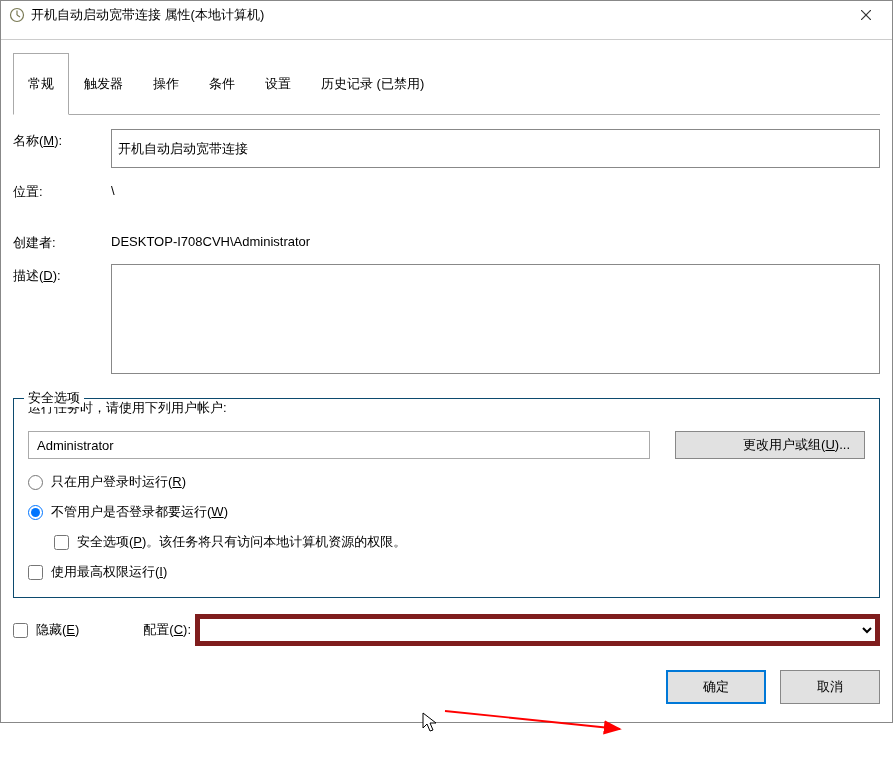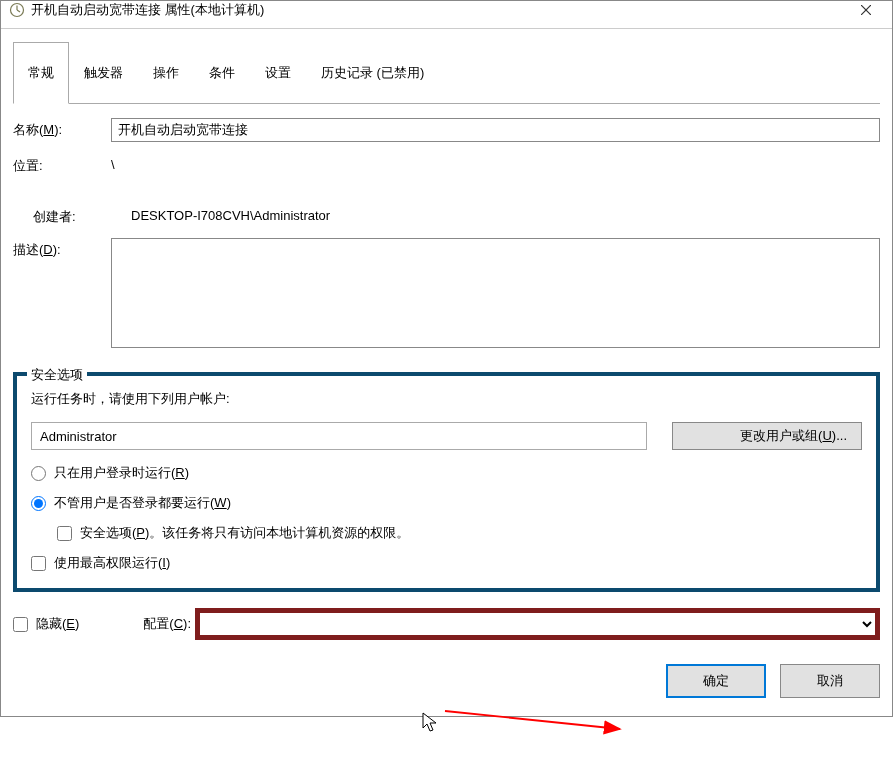"开机自动启动宽带连接 属性(本地计算机)" .titlebar { height: 28px -> 39px }
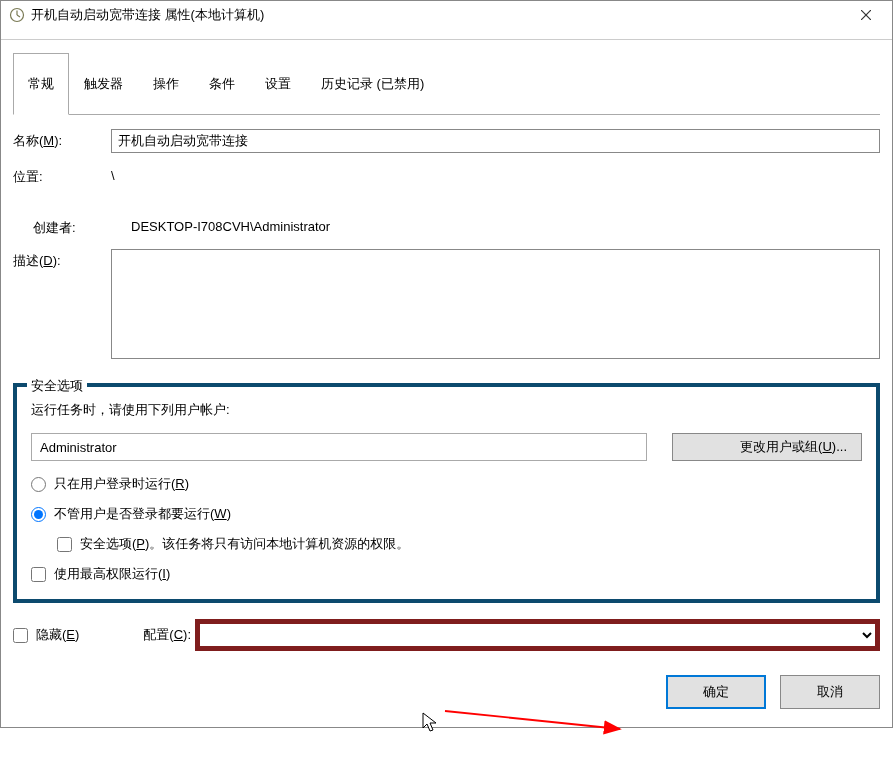"开机自动启动宽带连接" .text-input { height: 24px -> 39px }
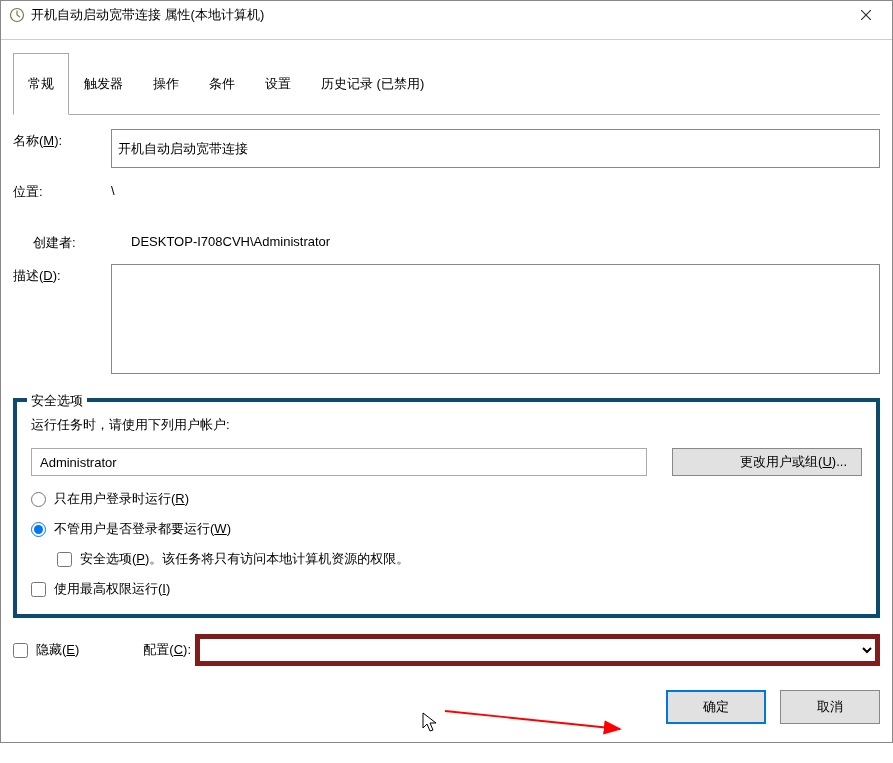"创建者:" div.form-row { margin-left: 20px -> none }
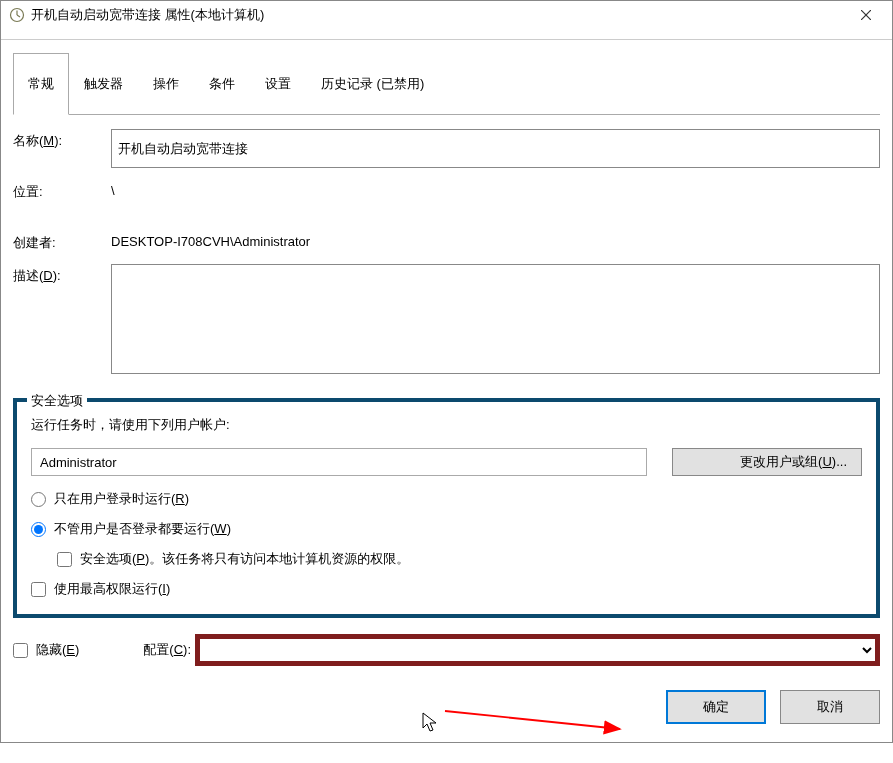"安全选项" .groupbox { border: 4px solid #0c4a6e -> 1px solid #0c4a6e; padding: 14px 14px 16px 14px -> 0 14px 16px 14px }
